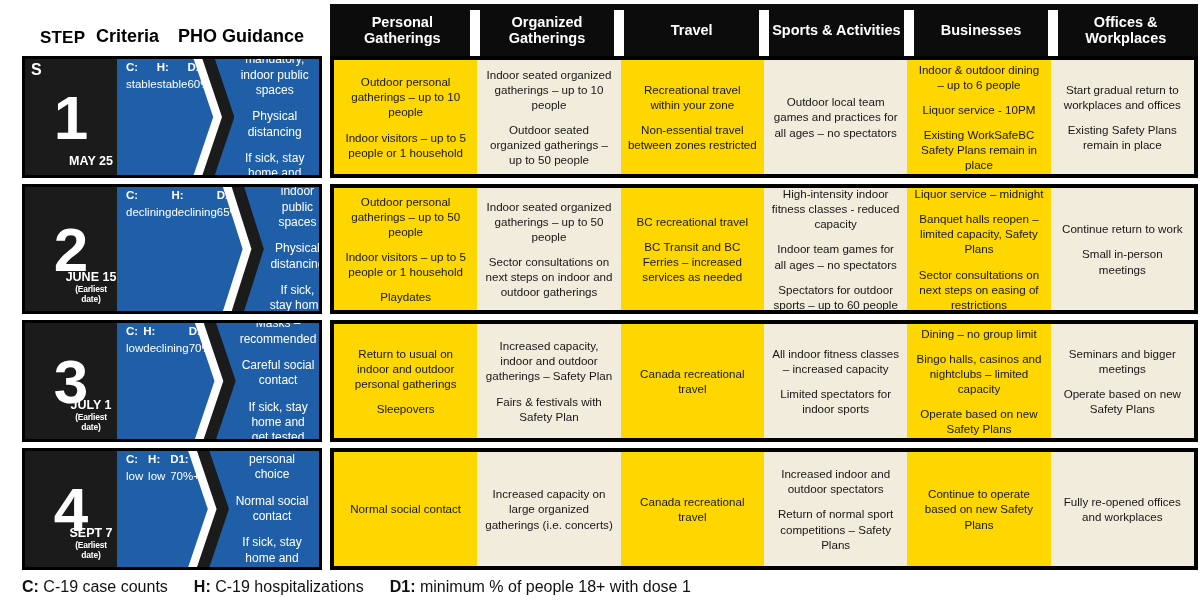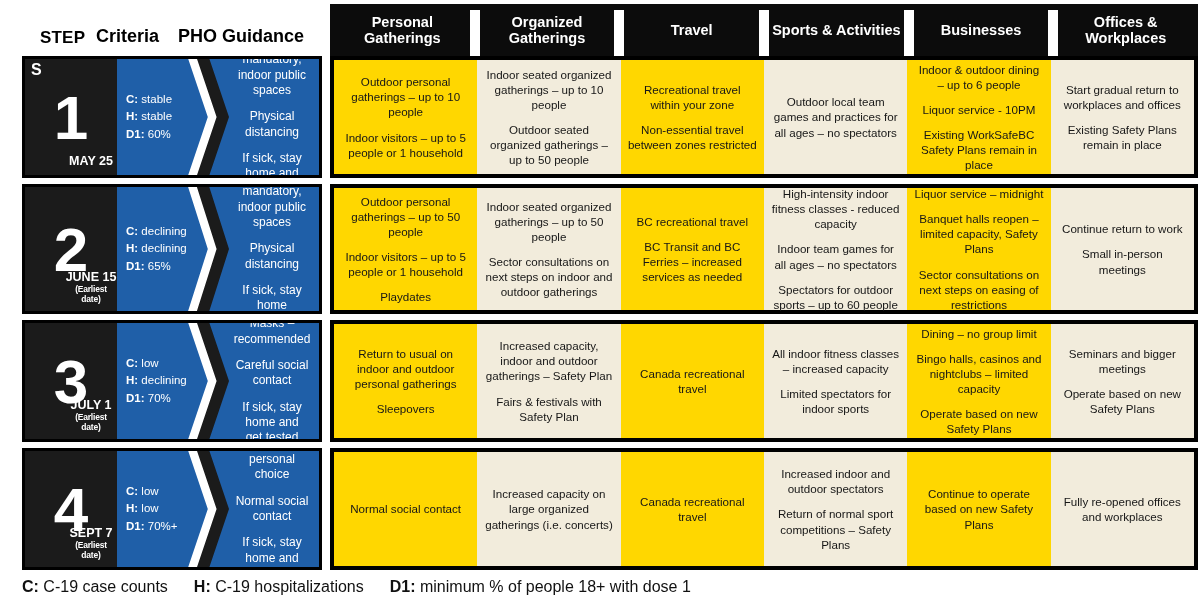"C: stable" .criteria-cell { flex-direction: column -> row }
